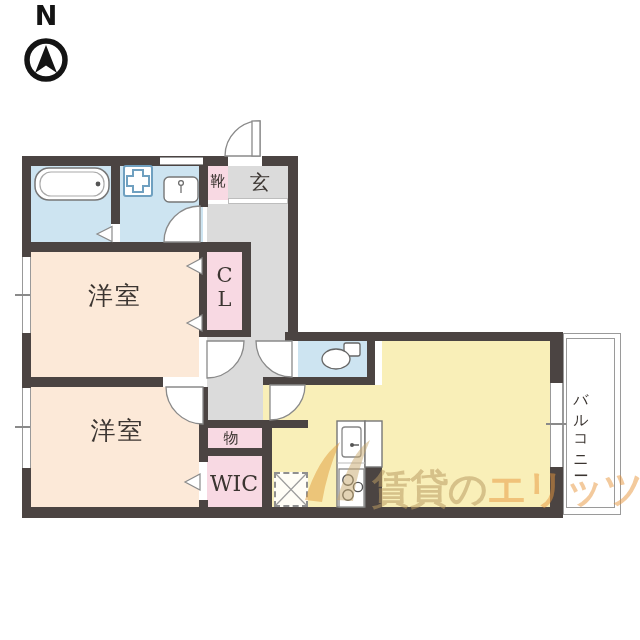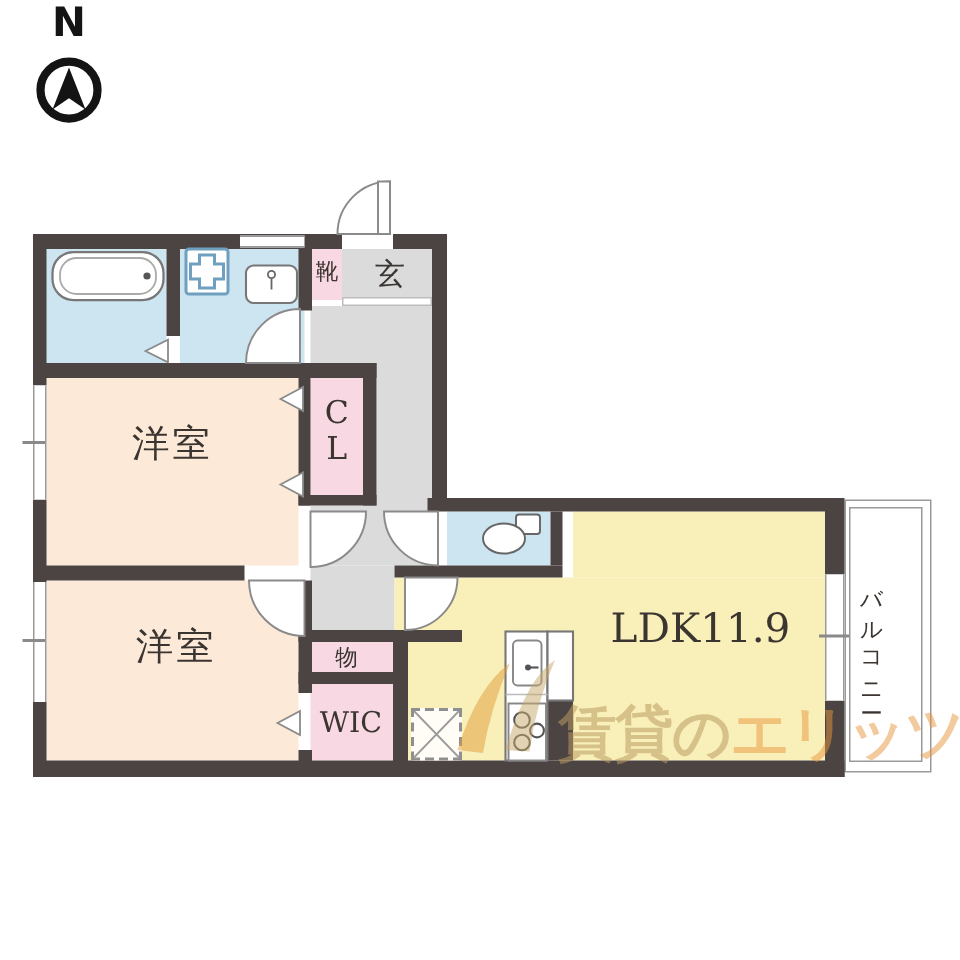"LDK11.9" div.lbl { html: <div>LDK11.9</div> -> none }
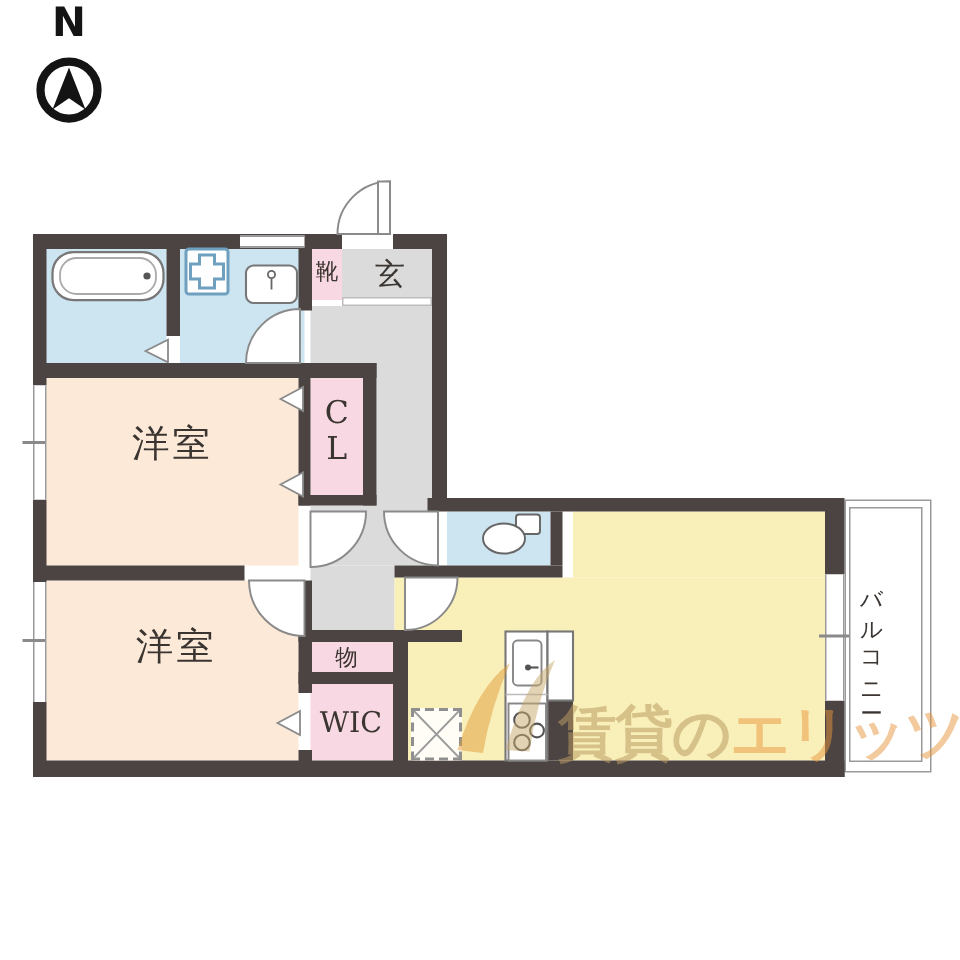"WIC" div.lbl { font-size: 19px -> 22px }
